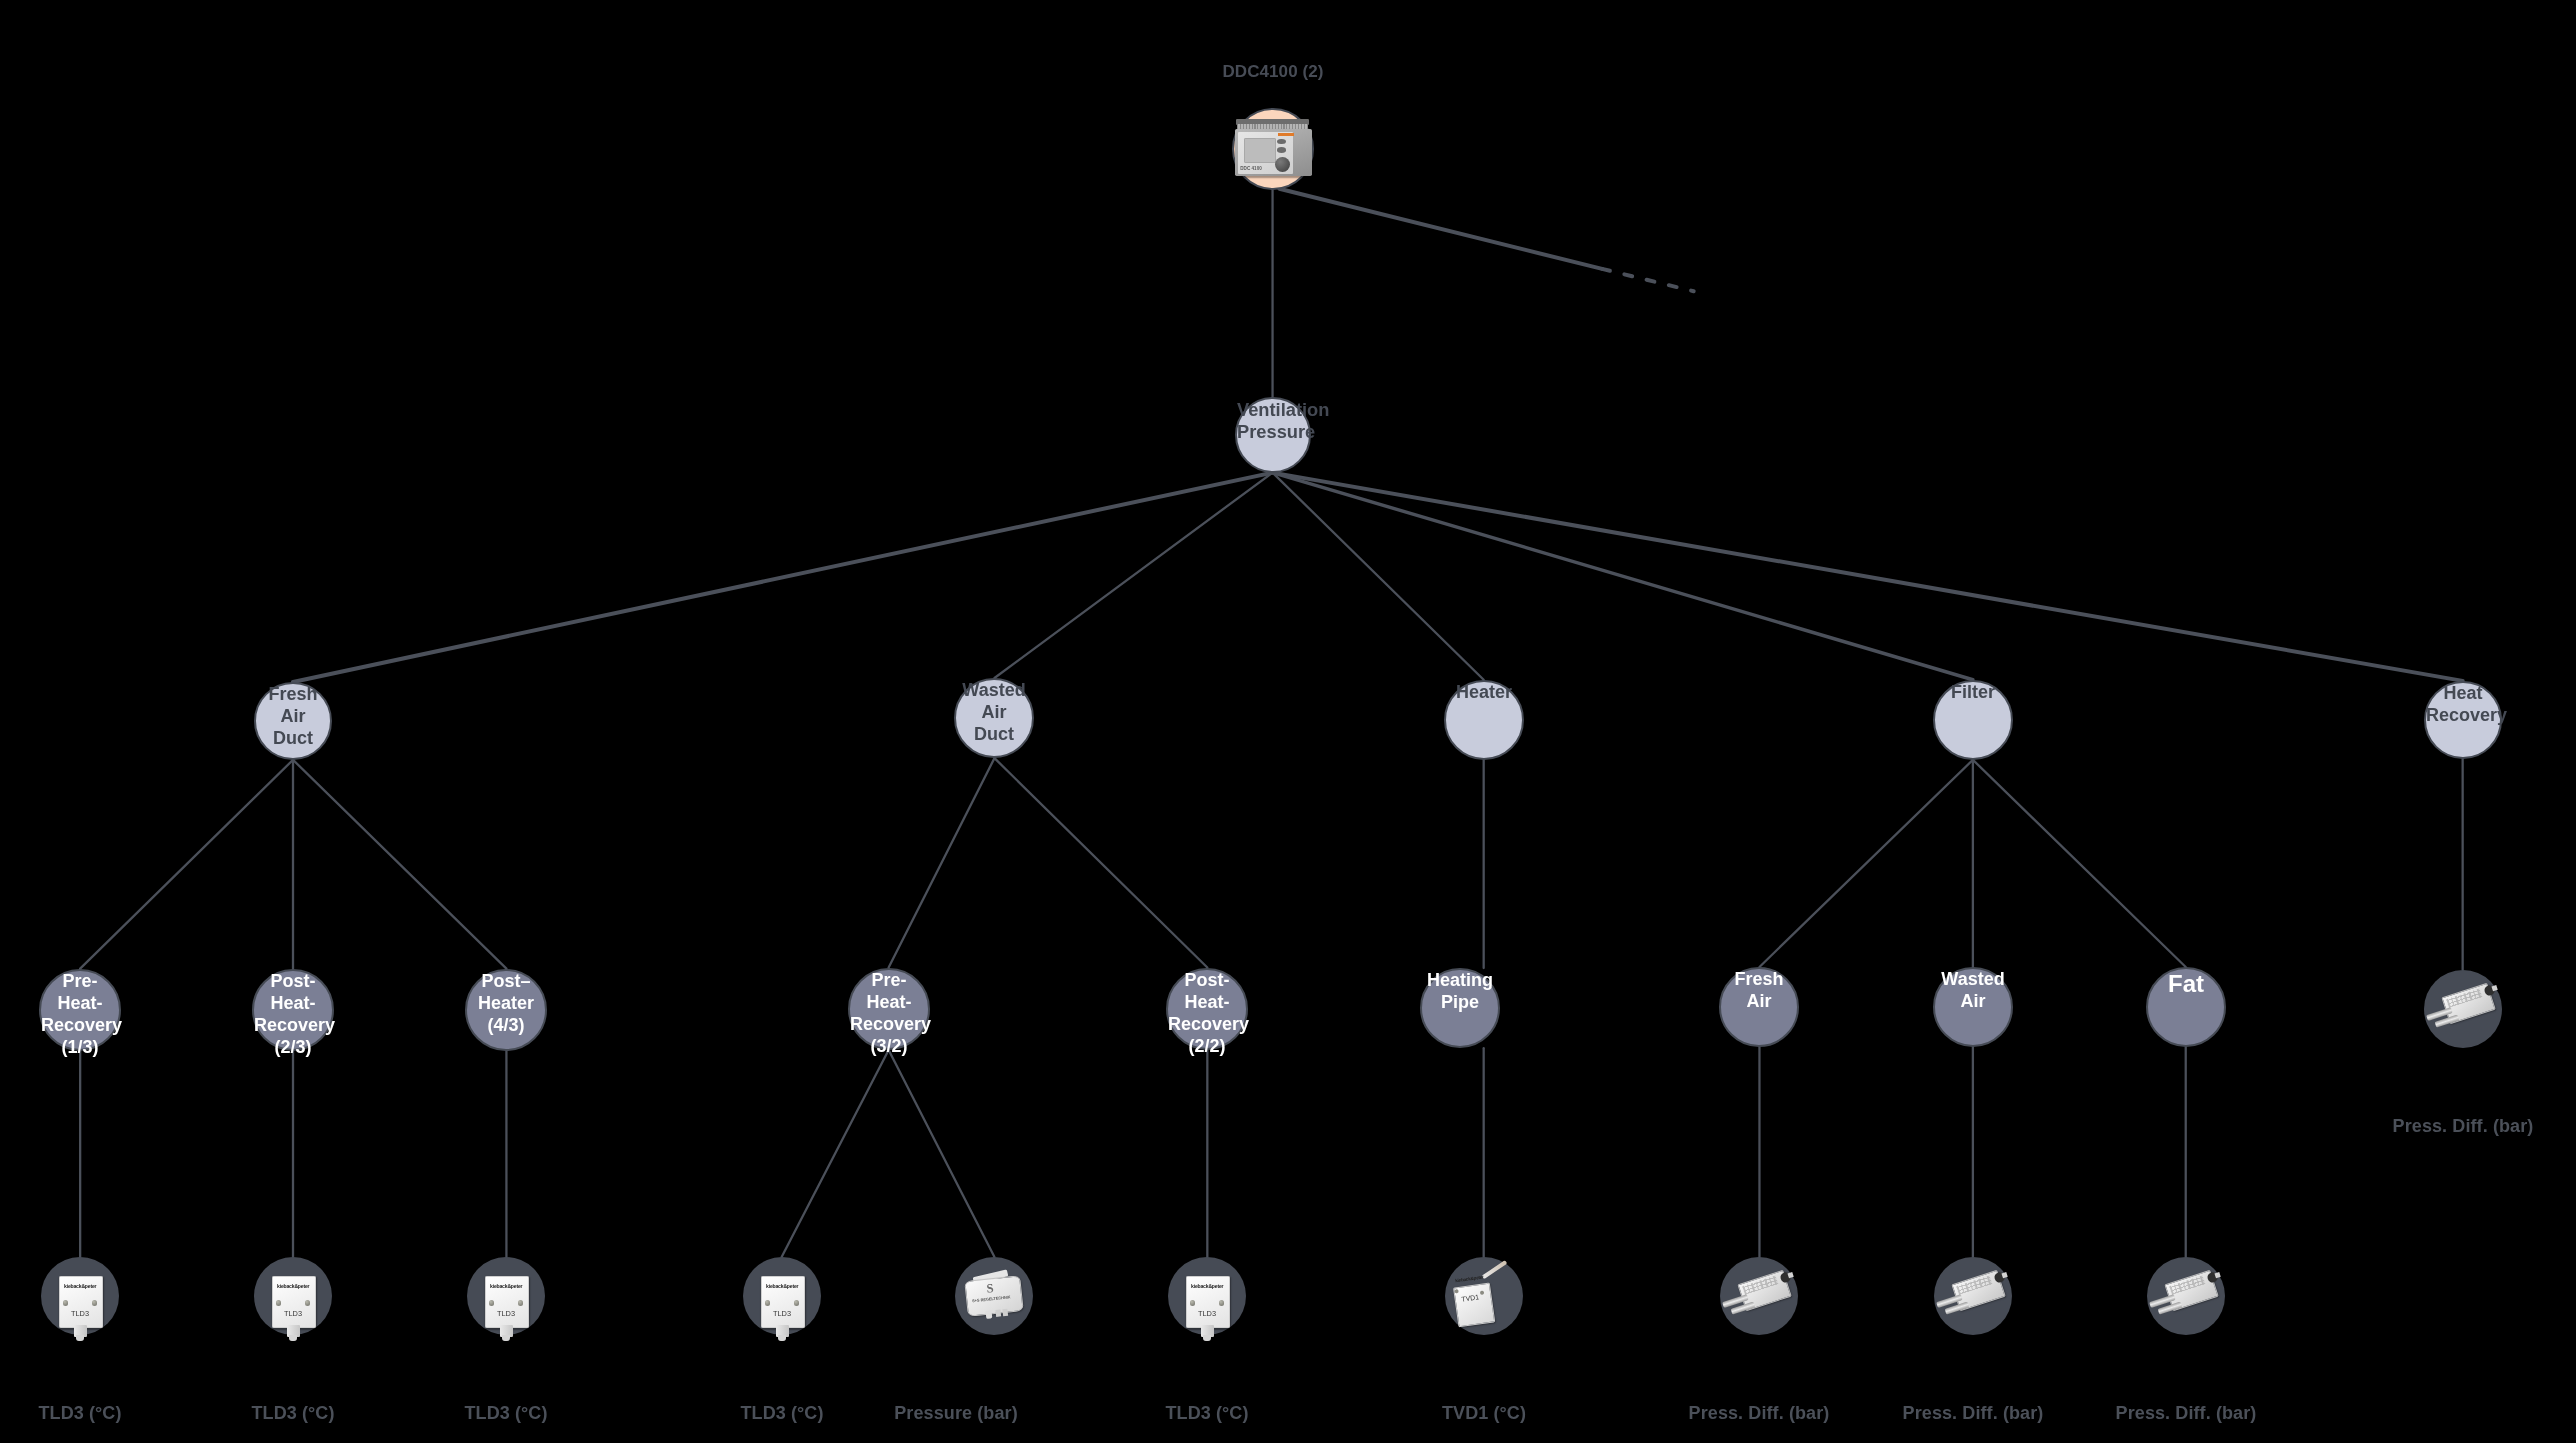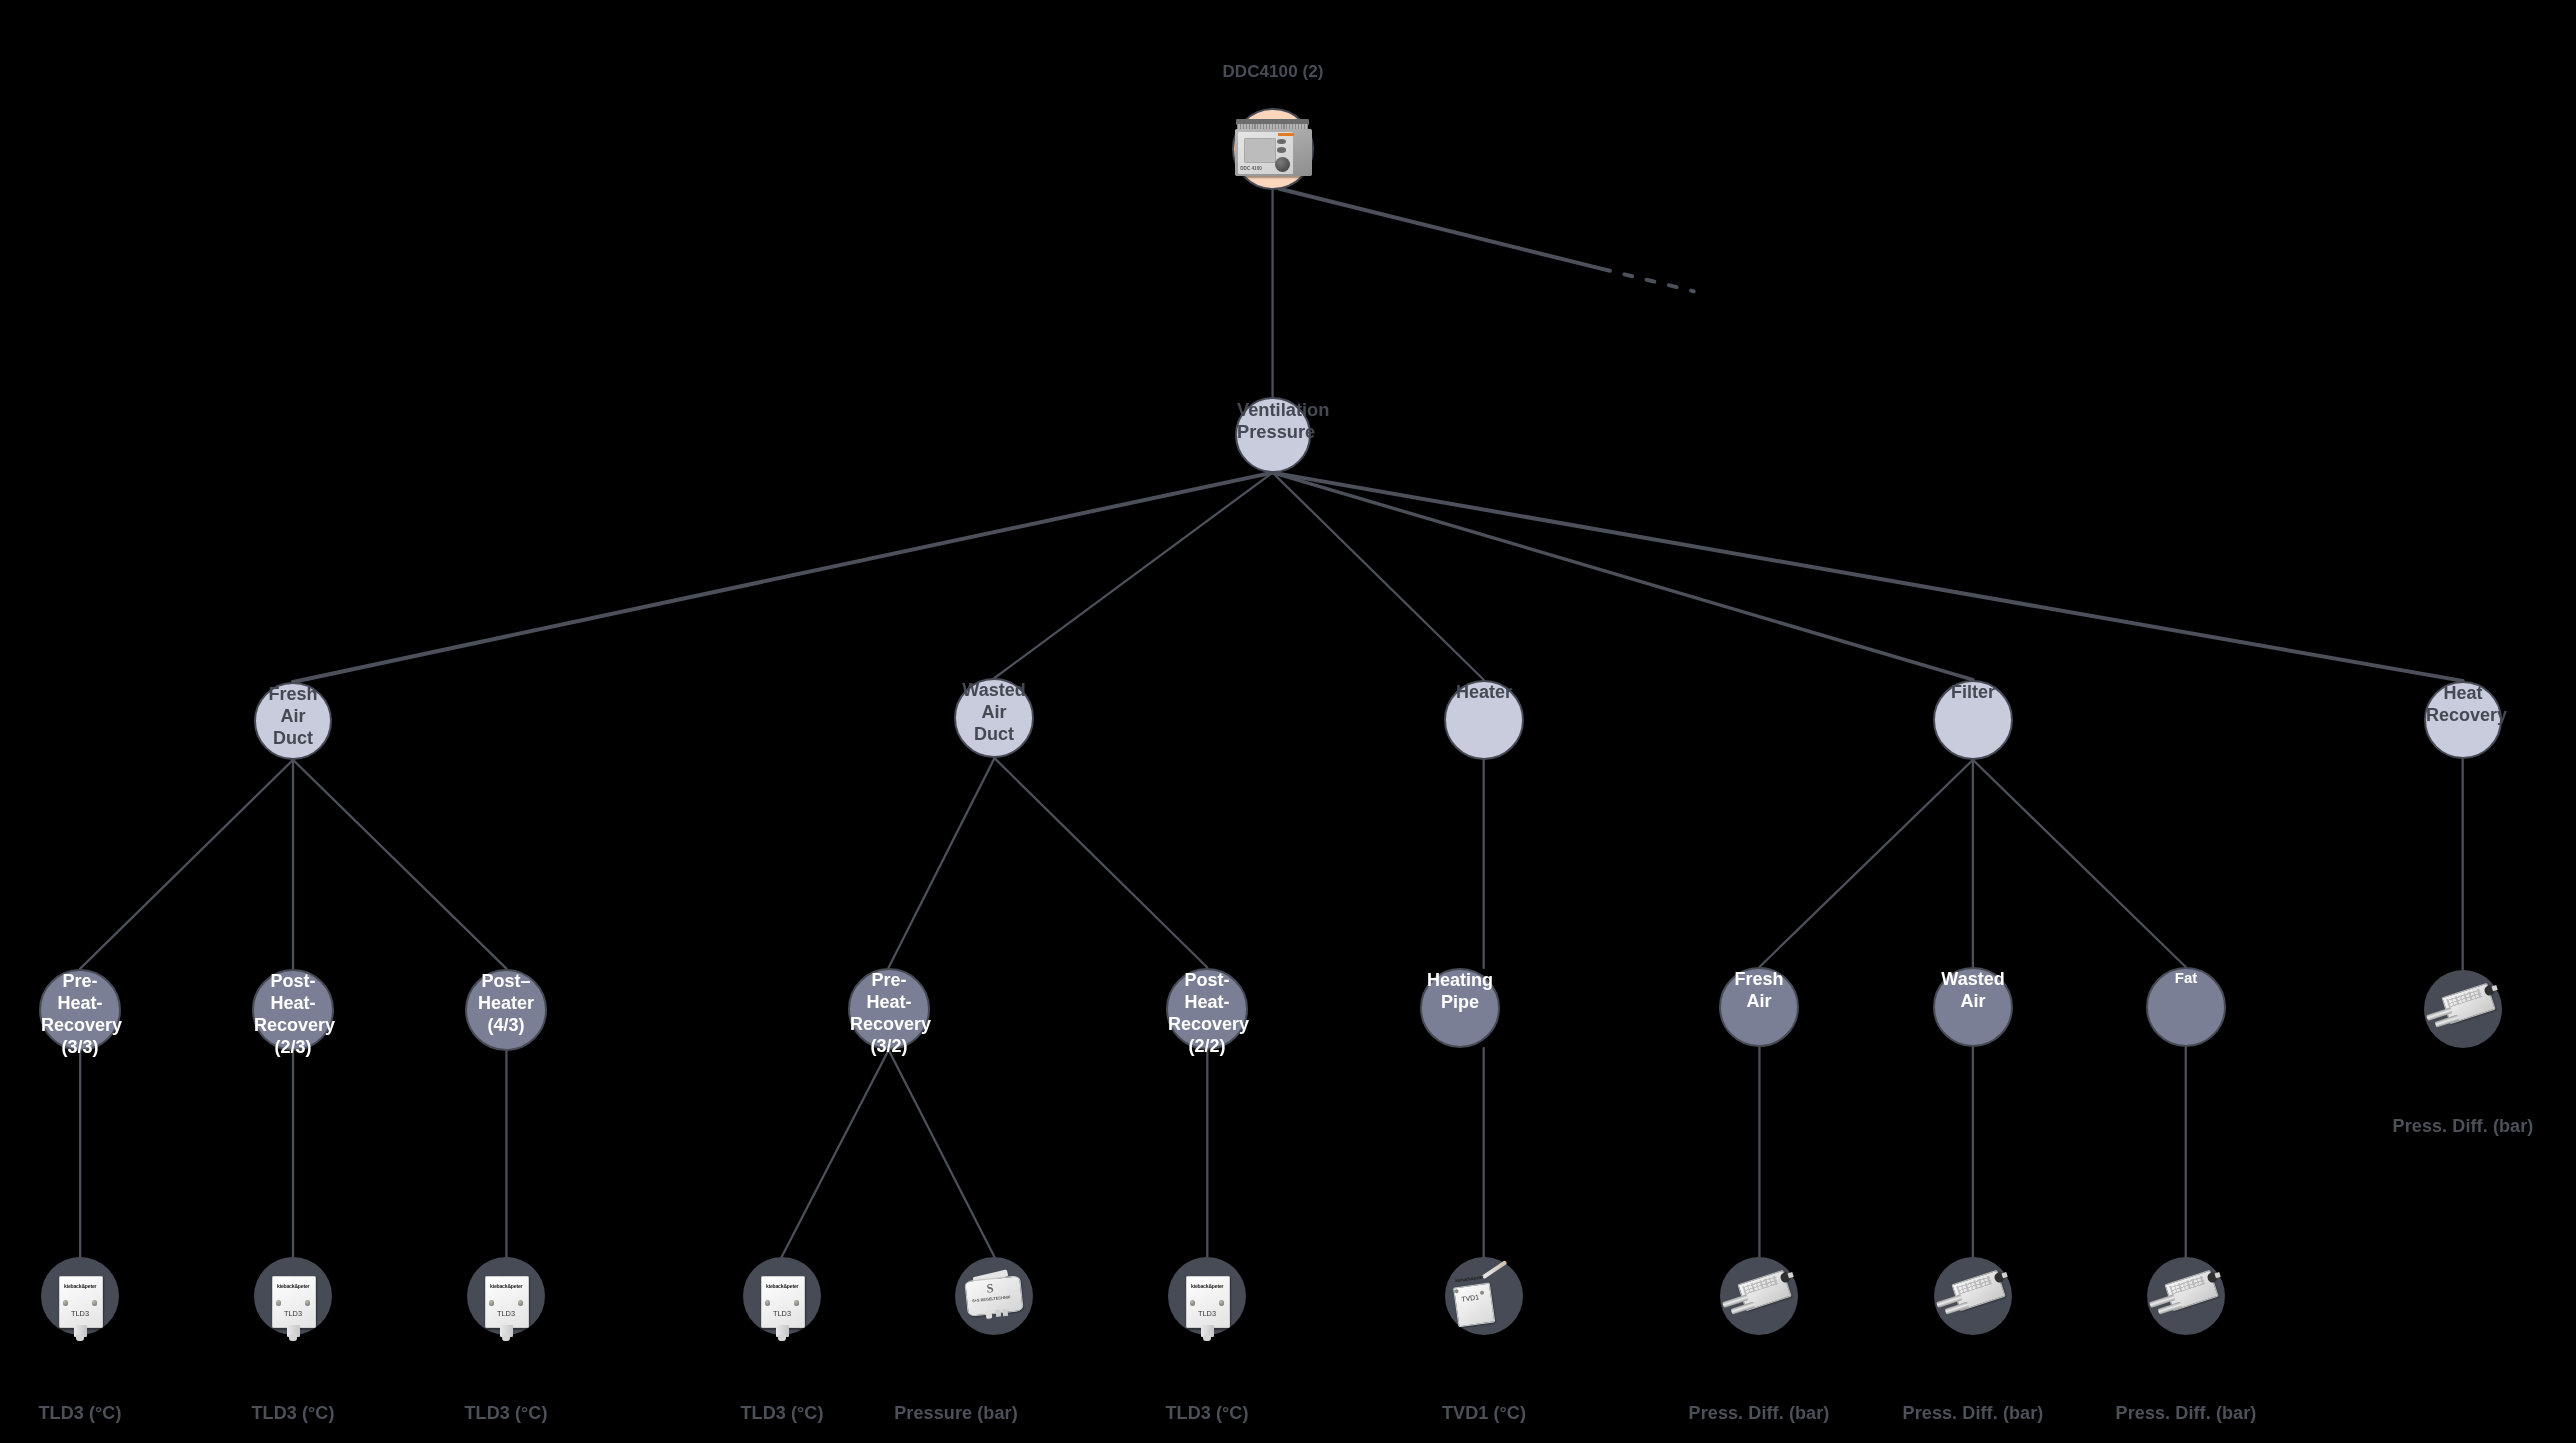"Fat" div.nlabel { font-size: 15px -> 24px }
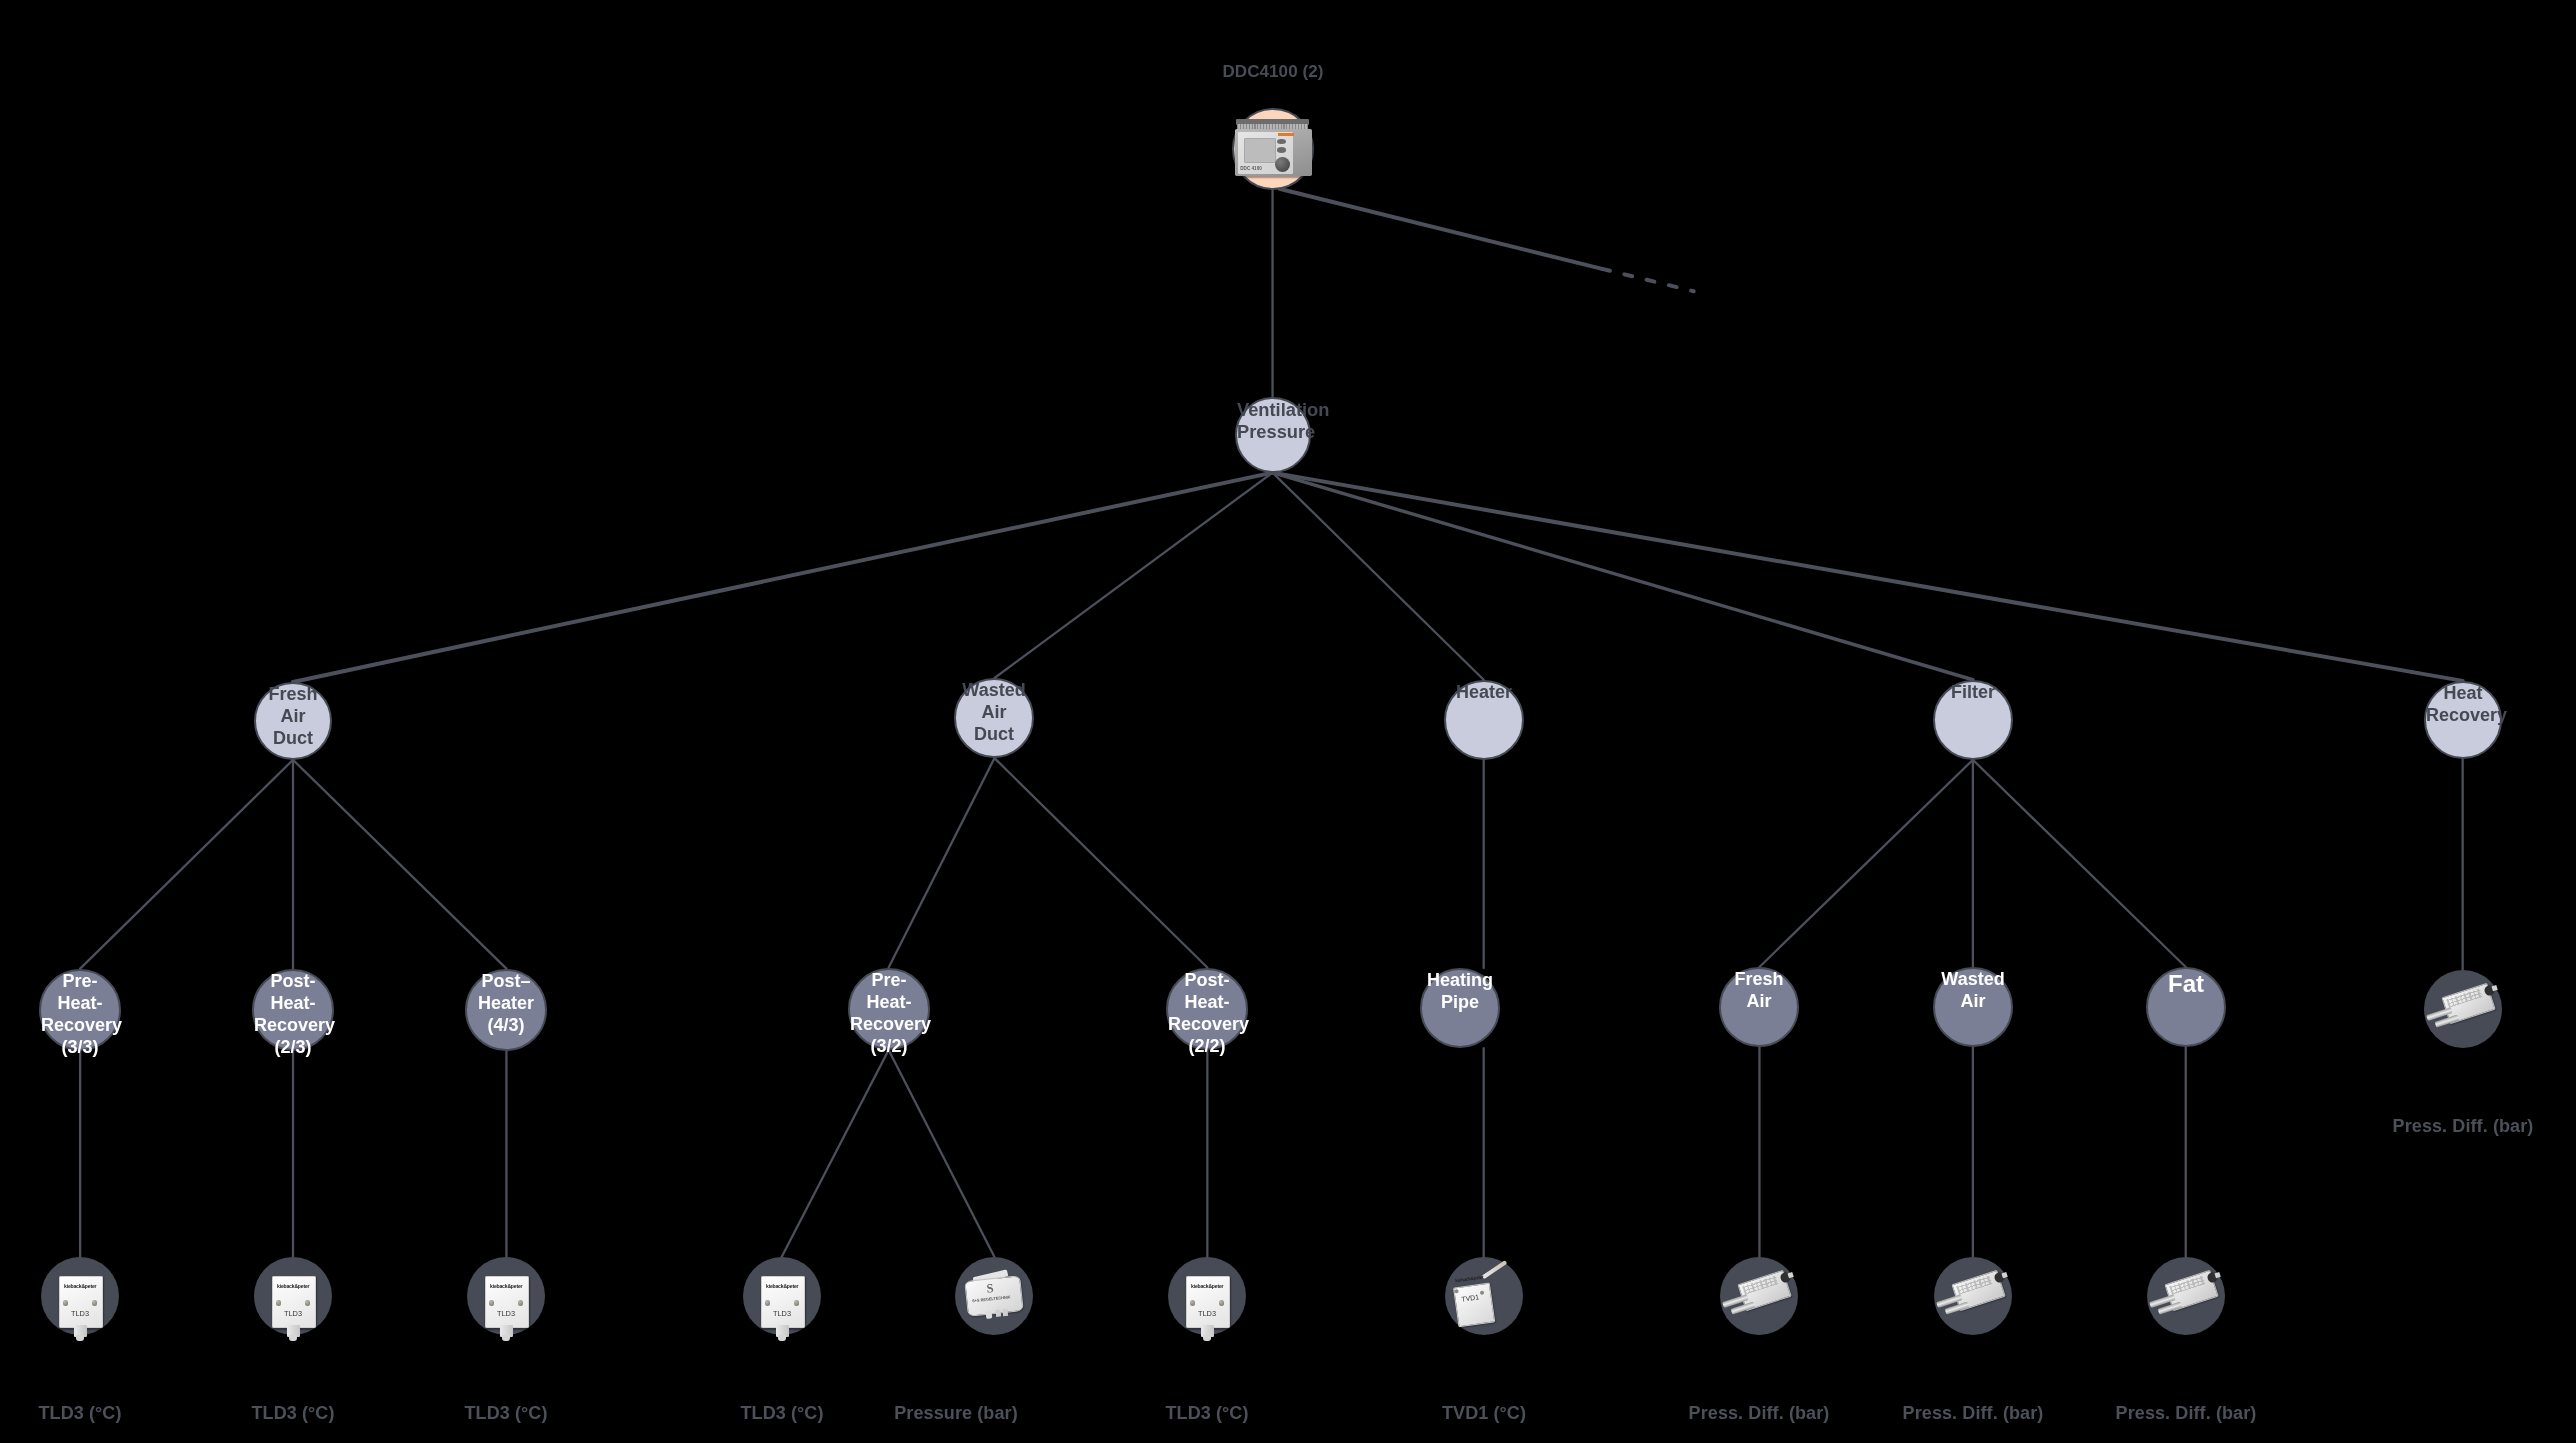"(3/3)" div { text: 3/3 -> 1/3 }
